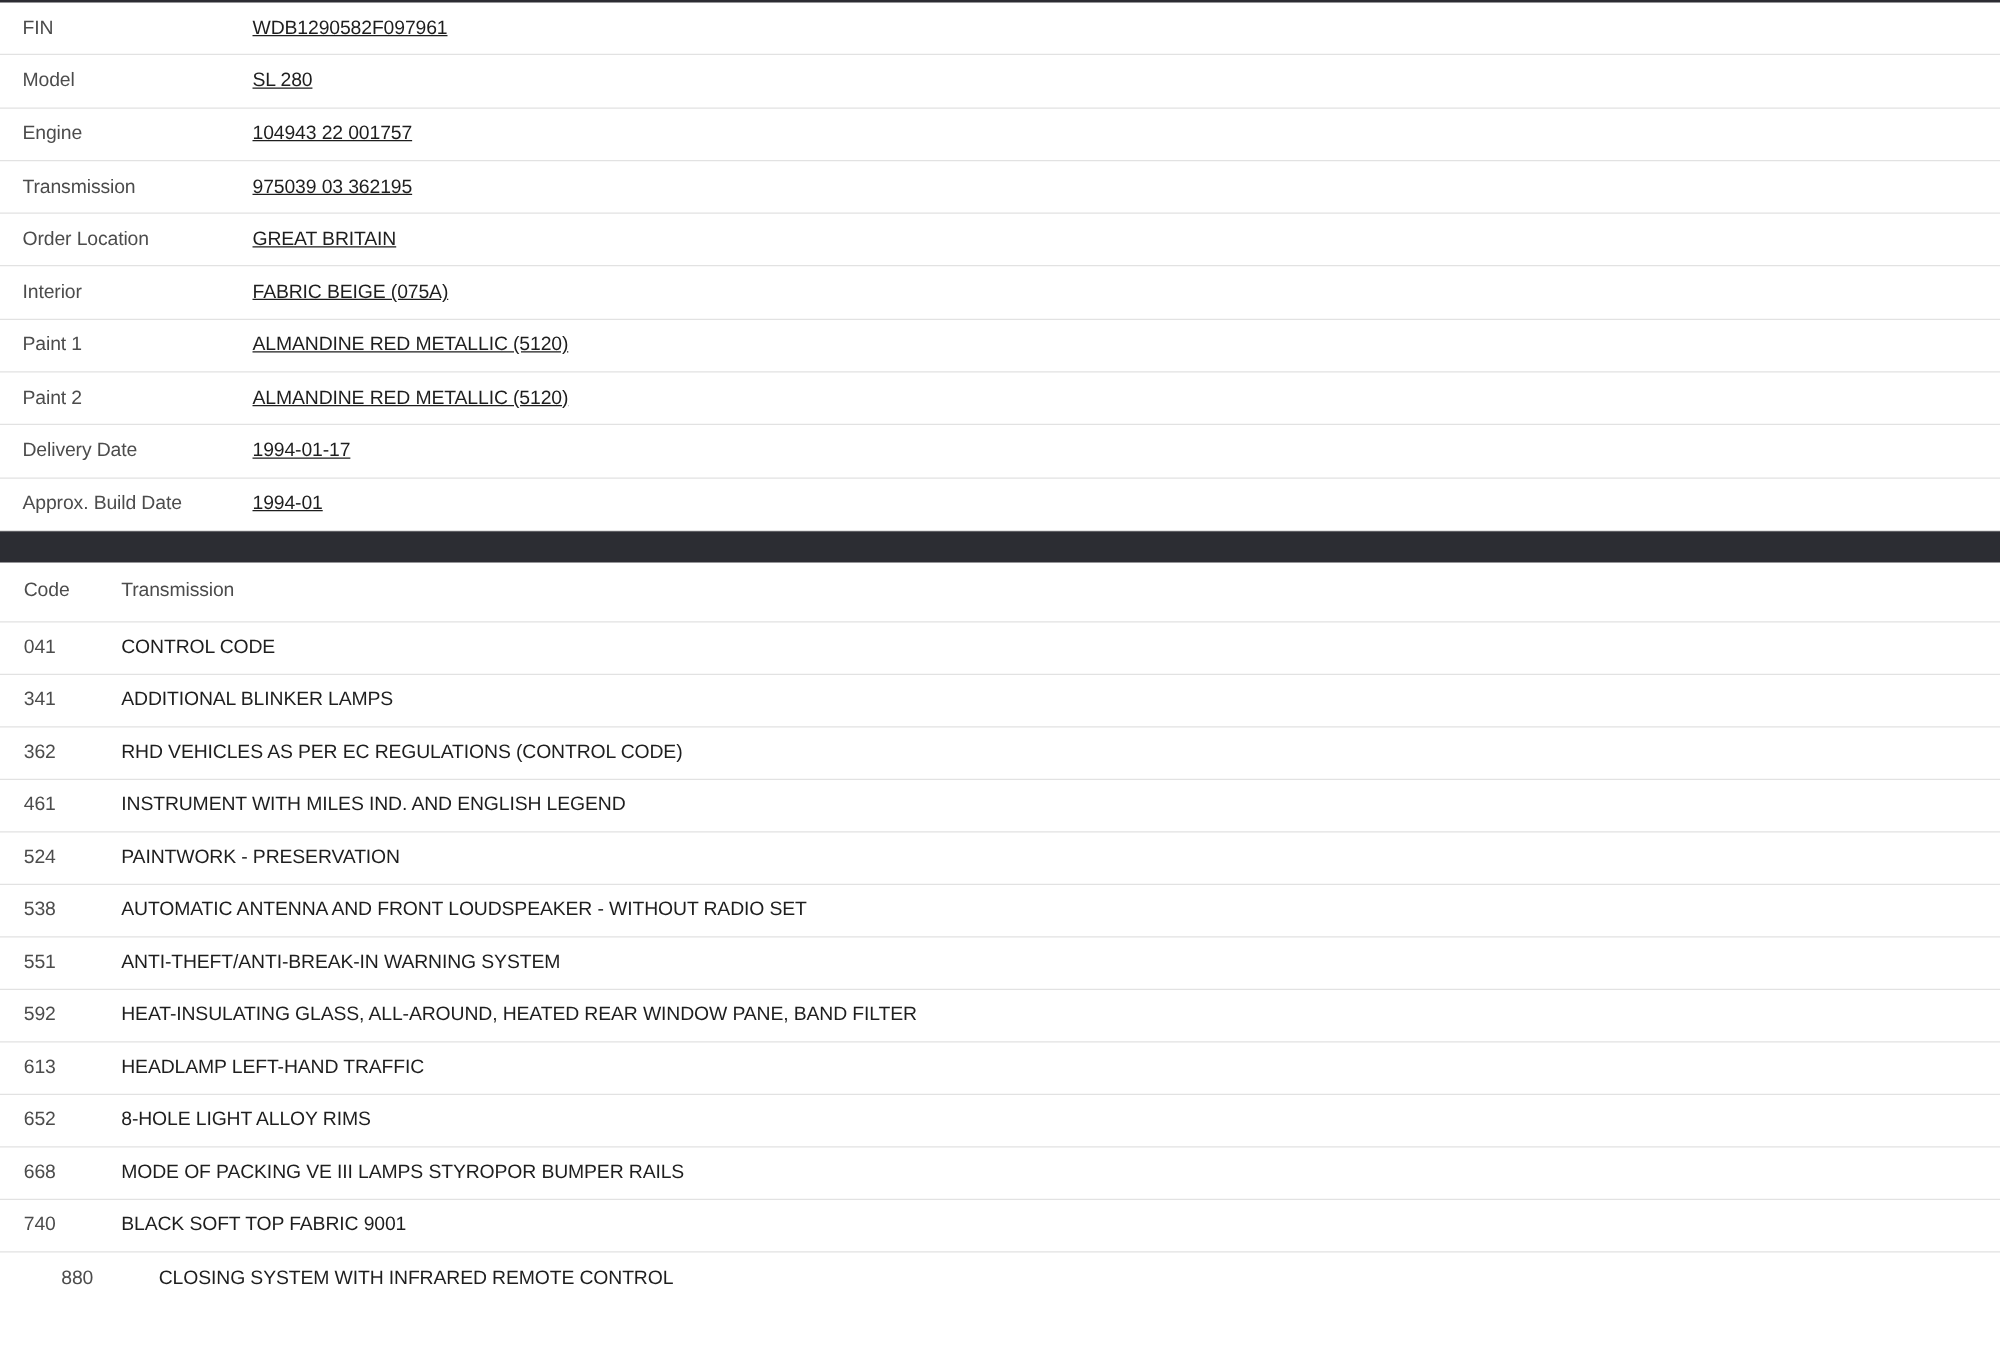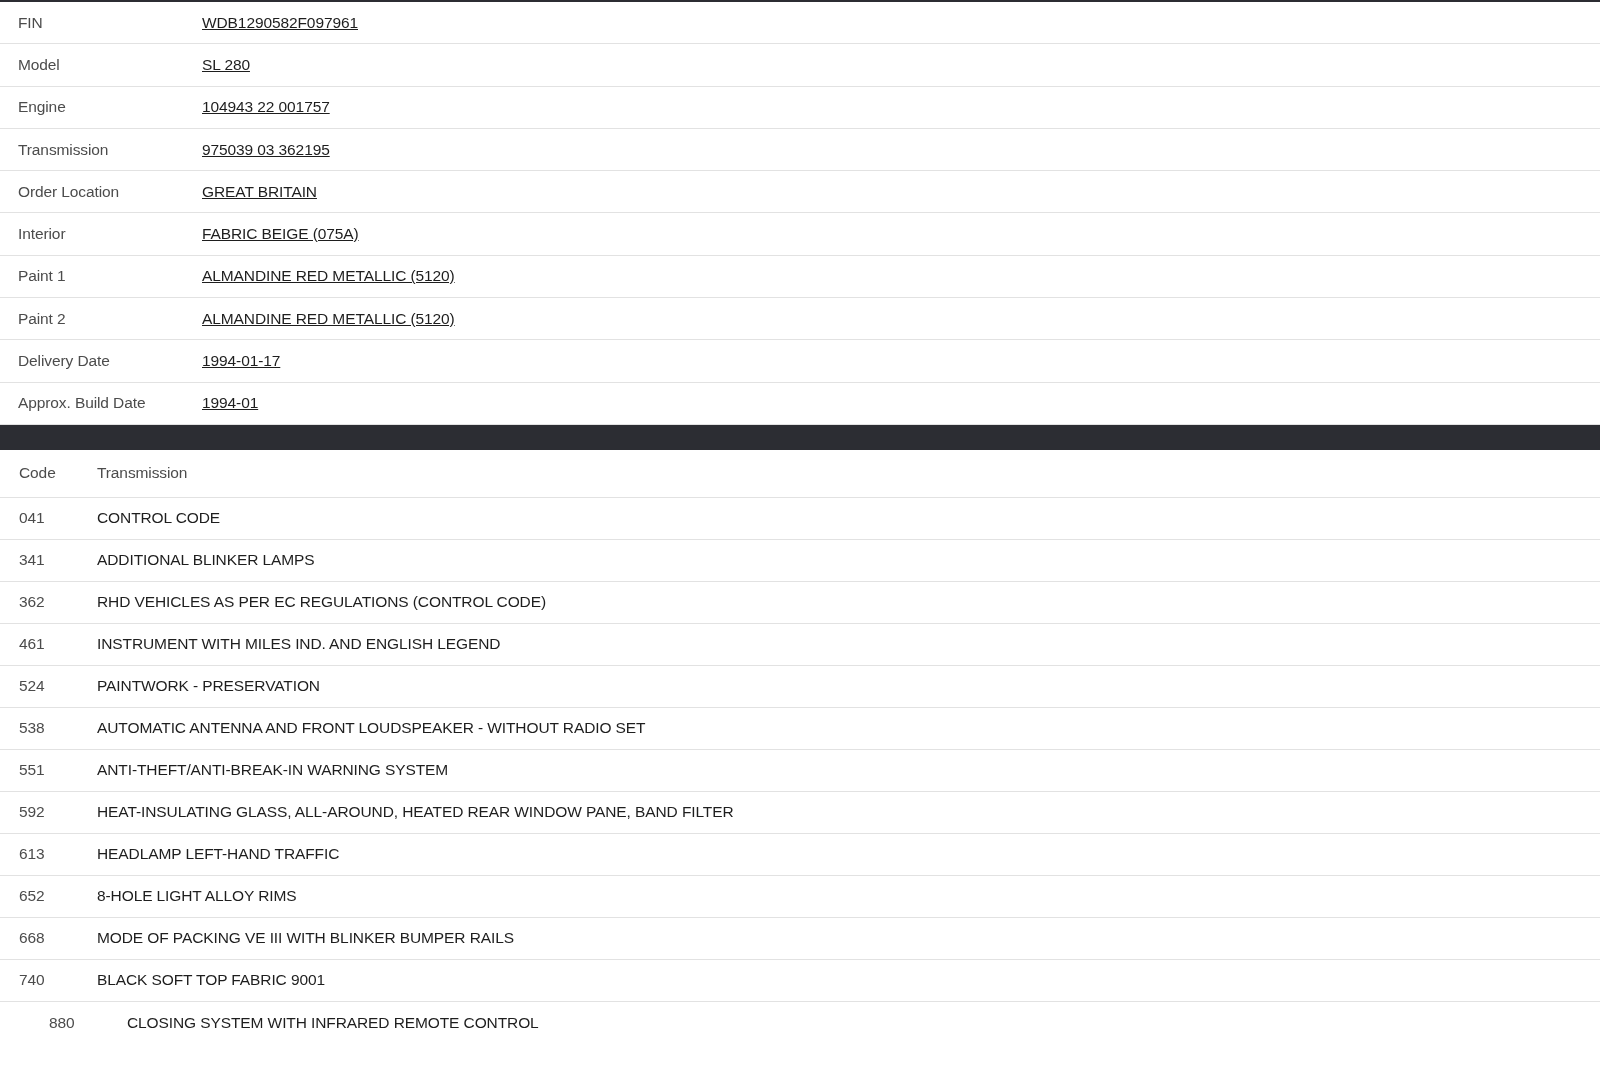"MODE OF PACKING VE III" div.eq-desc { text: WITH BLINKER -> LAMPS STYROPOR }
